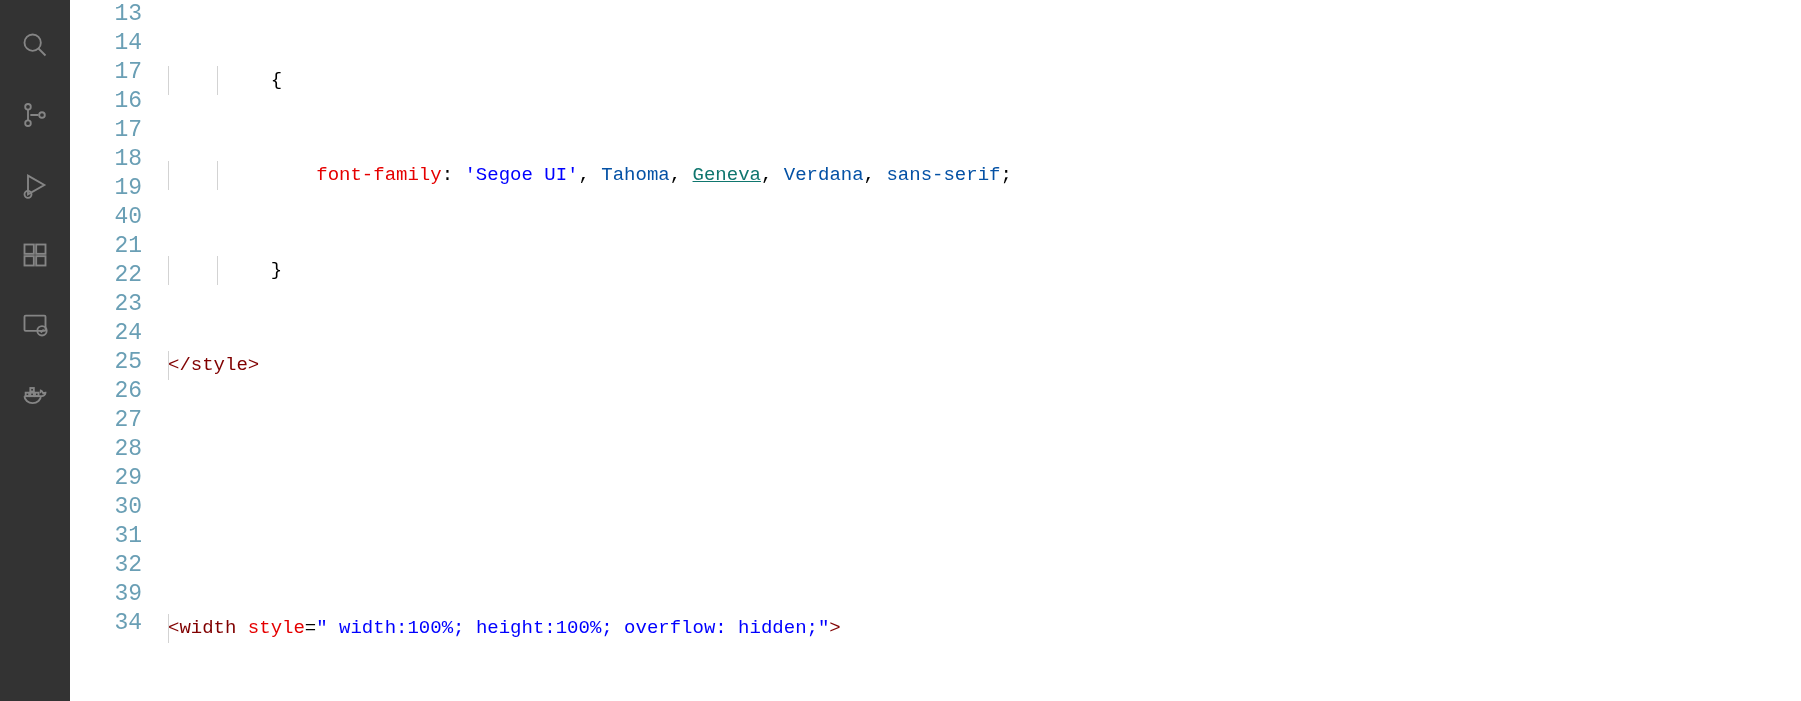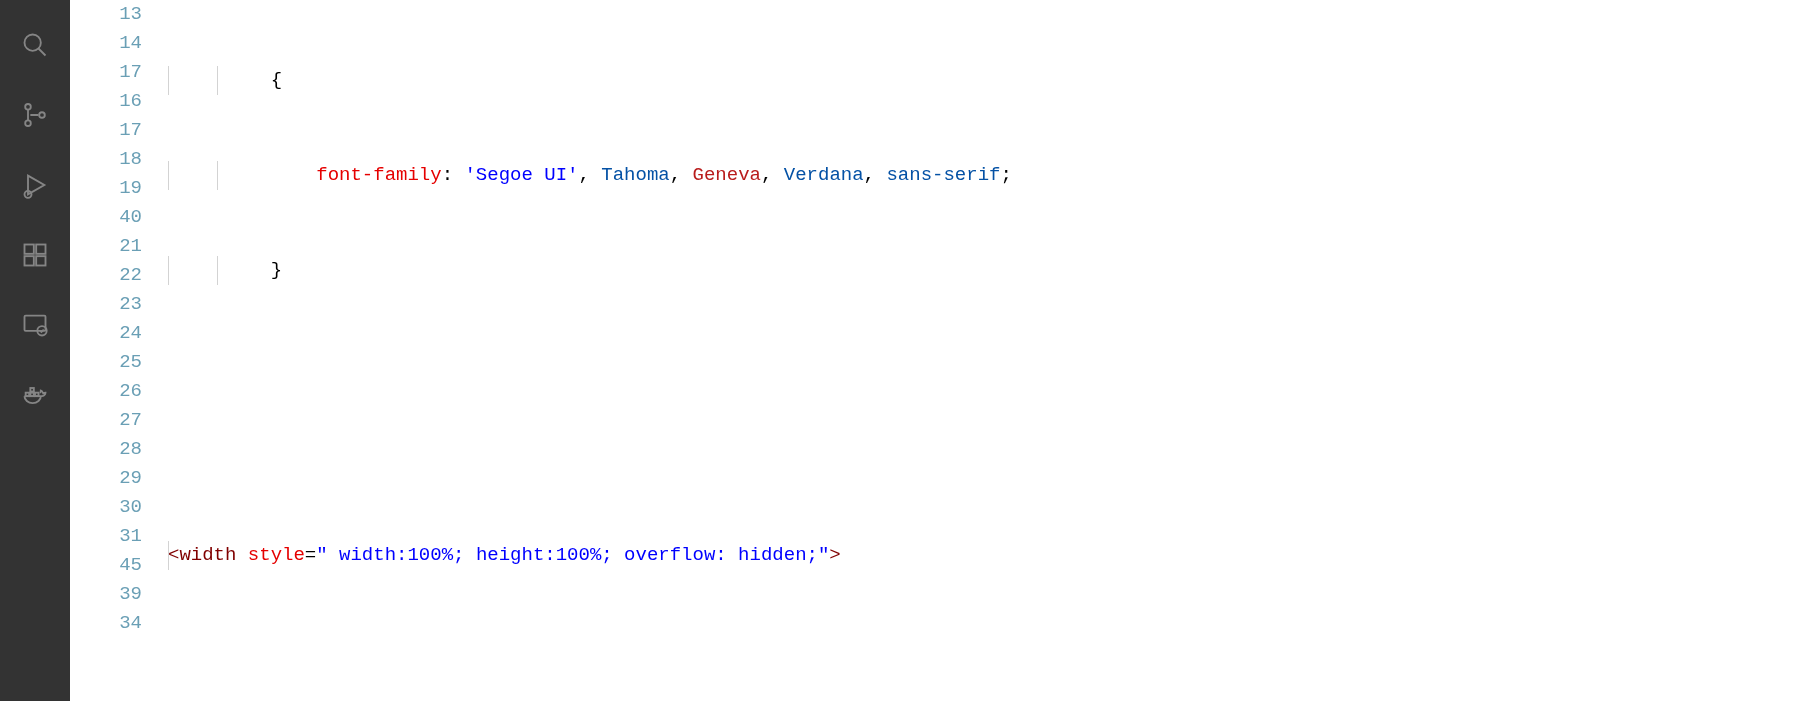"13" .gutter .ln { font-size: 19px -> 23px }
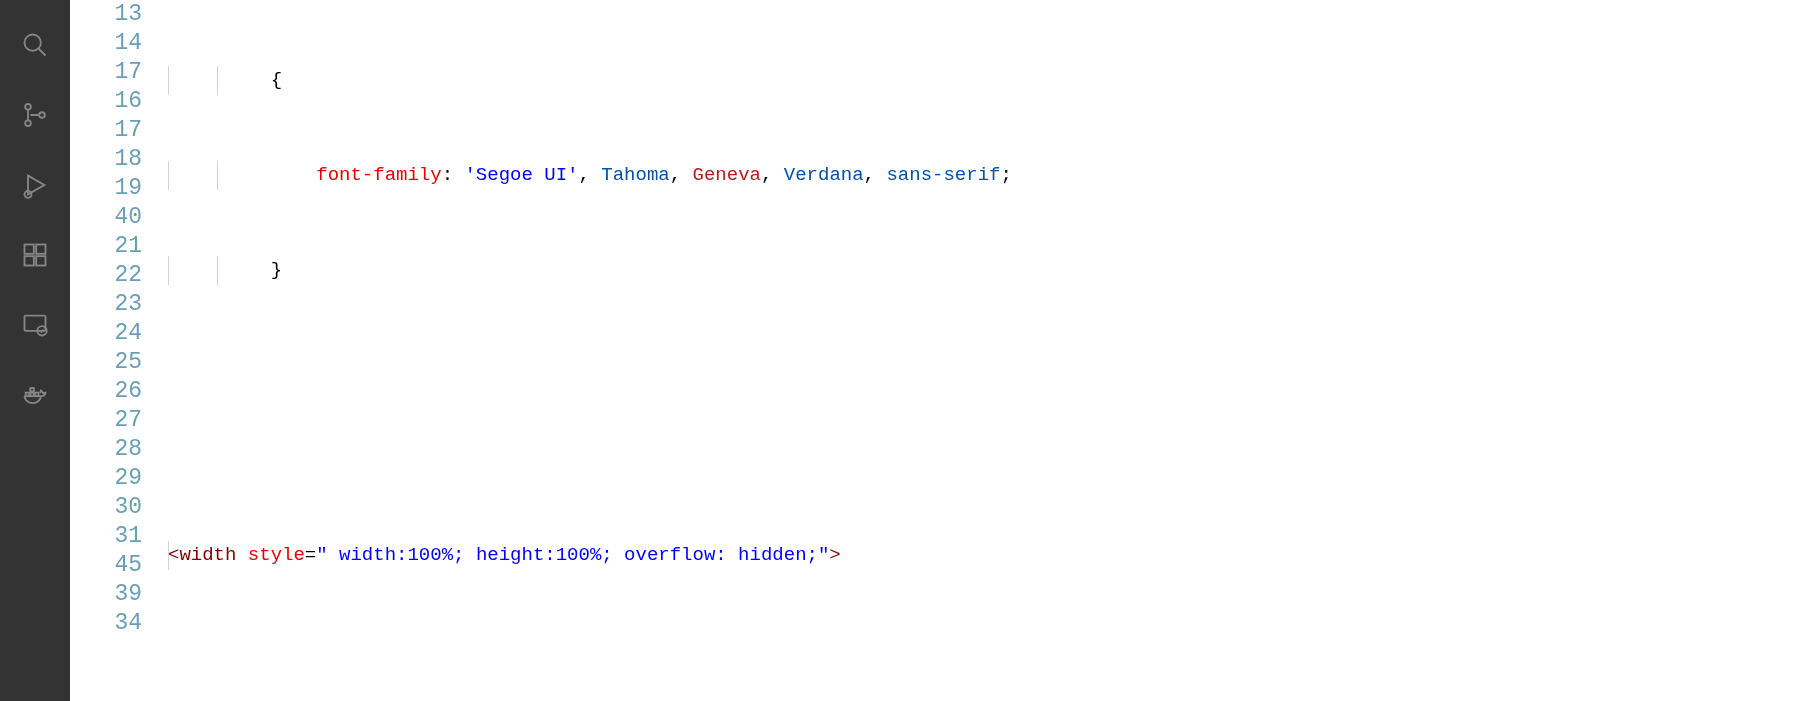"Geneva" .tok-plain { color: #b91c1c -> #0f766e; text-decoration: none -> underline }
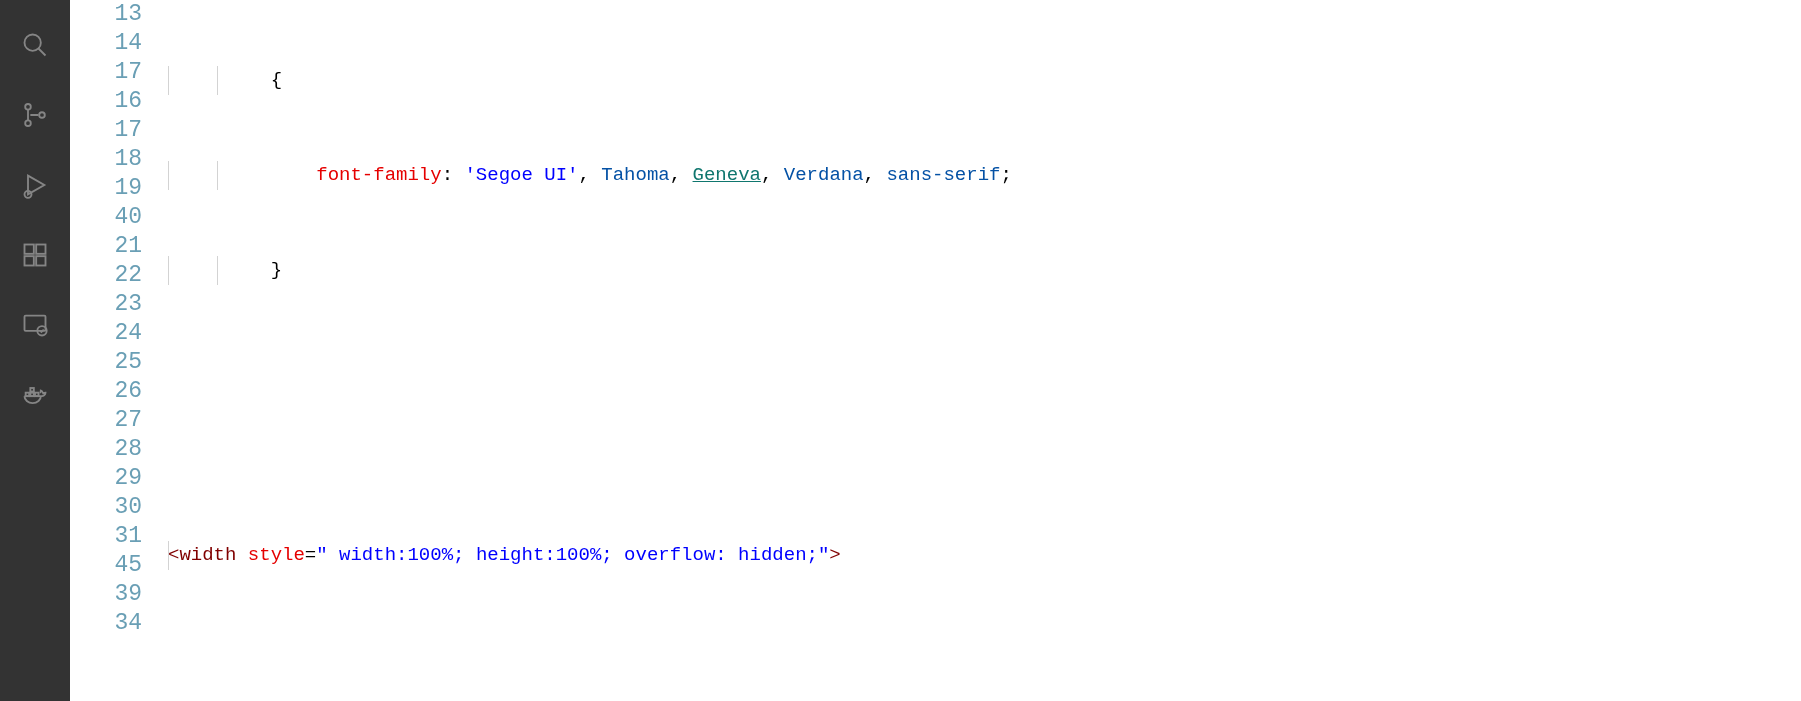"</style>" div.code-line { html: none -> <div><span></span><span>&lt;/</span><span>style</span><span>&gt;</span></div> }
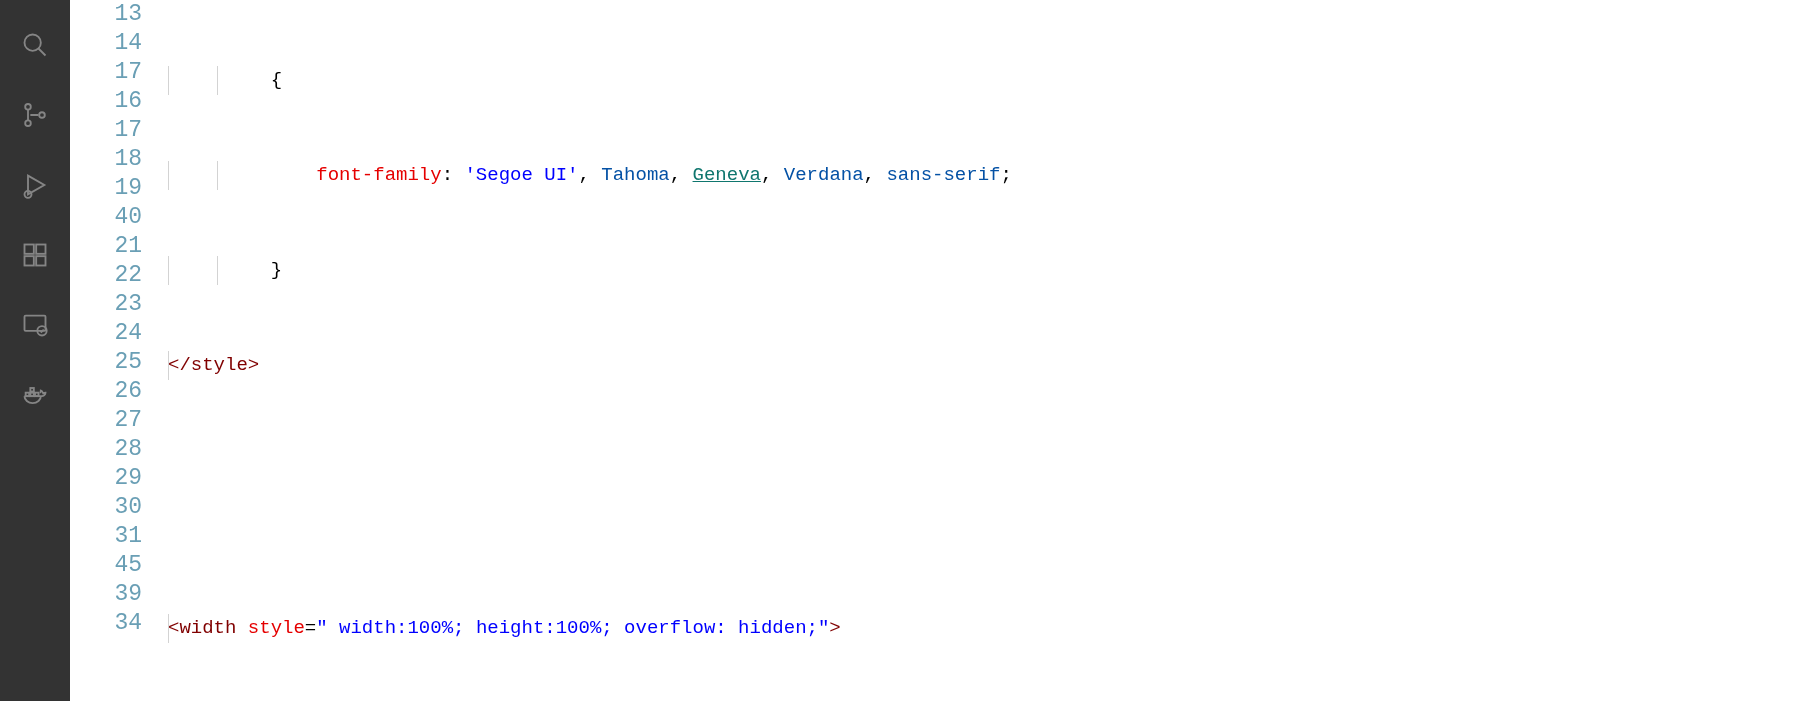"45" div.ln { text: 45 -> 32 }
